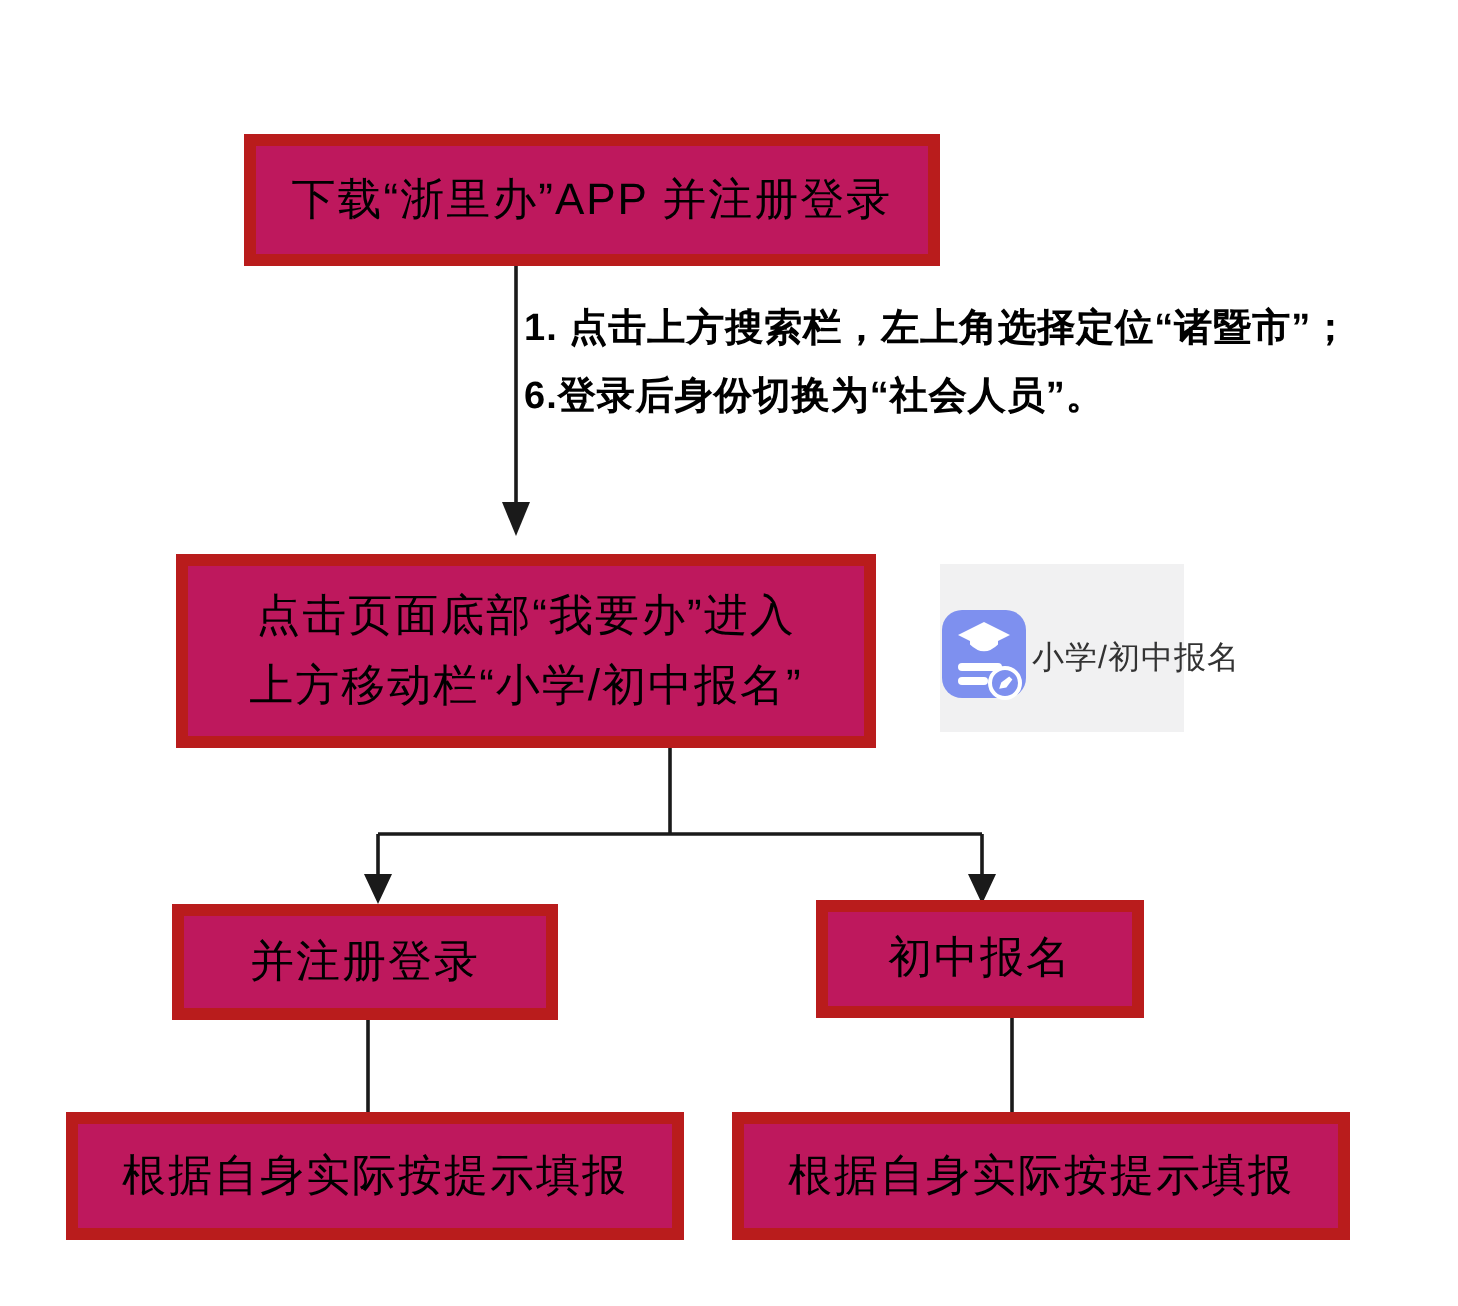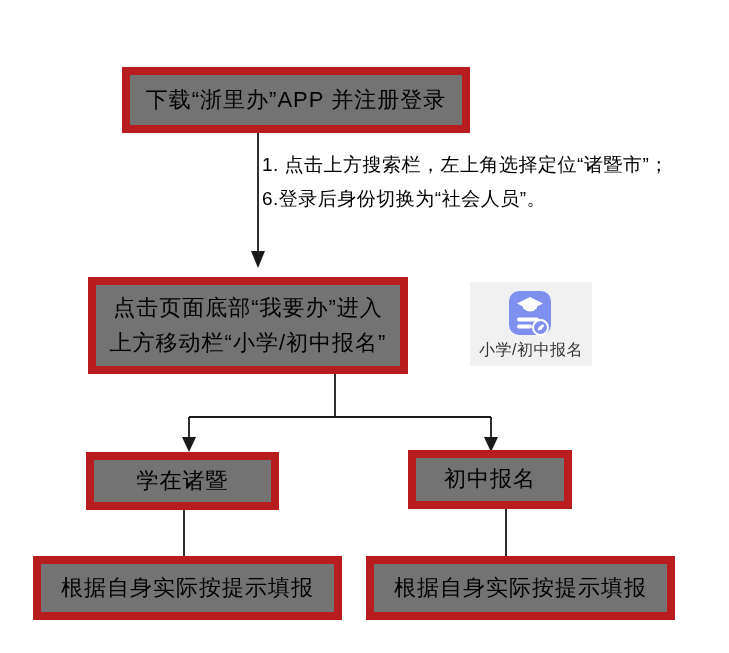"下载“浙里办”APP 并注册登录" .box { background: #737373 -> #be185d; border: 8px solid #b91c1c -> 6px solid #b91c1c }
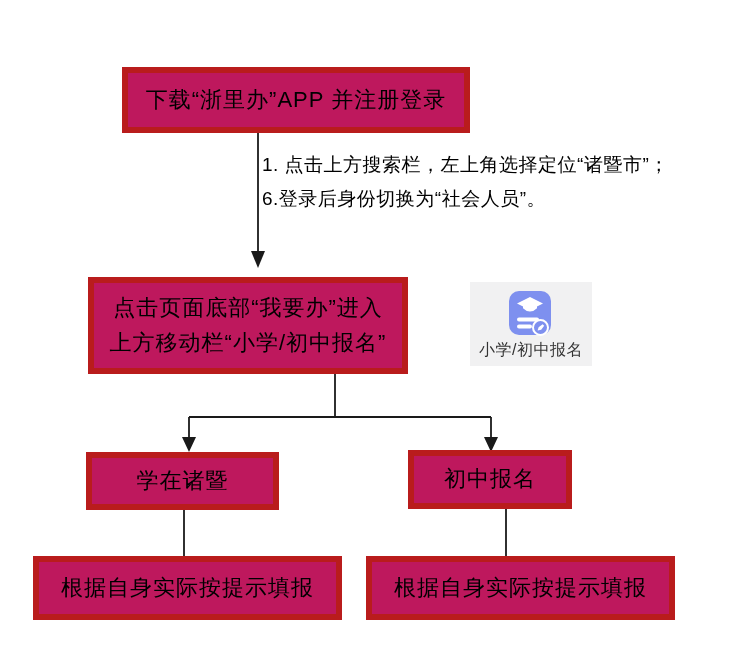"1. 点击上方搜索栏，左上角选择定位“诸暨市”；" .notes { font-weight: normal -> bold }
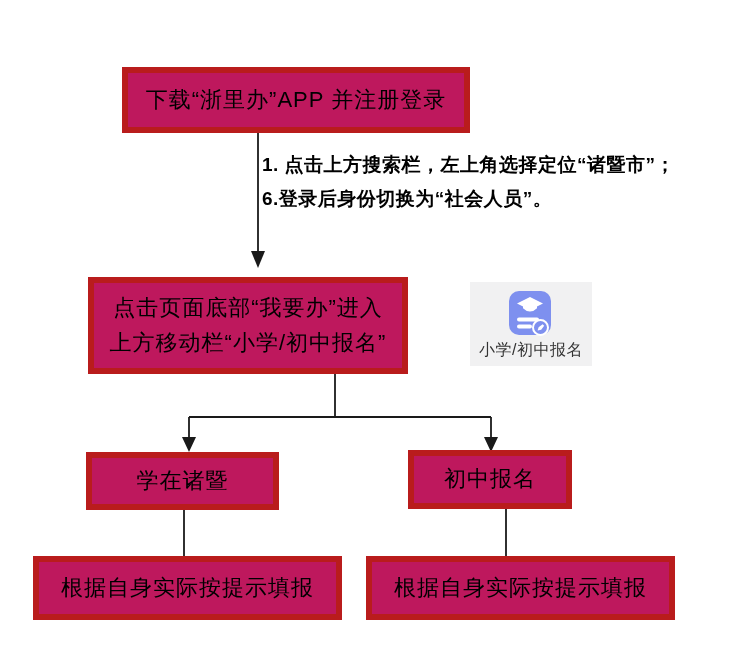"点击页面底部“我要办”进入" .box-menu { width: 320px -> 350px }
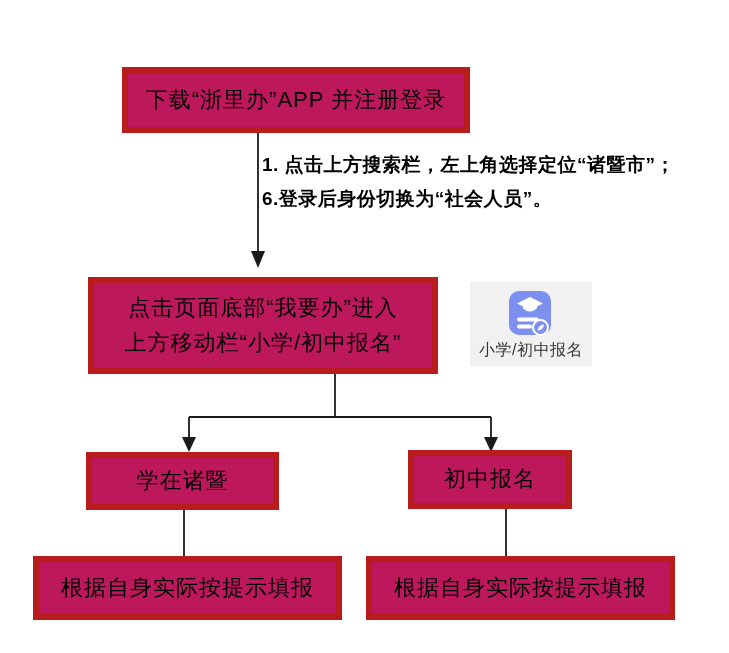"小学/初中报名" .app-tile { flex-direction: column -> none }
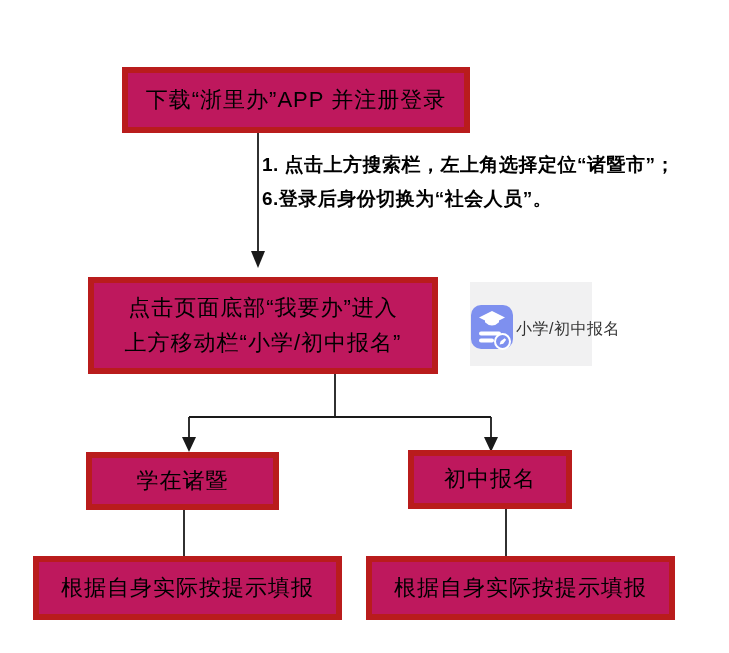"学在诸暨" span { text: 学在诸暨 -> 并注册登录 }
